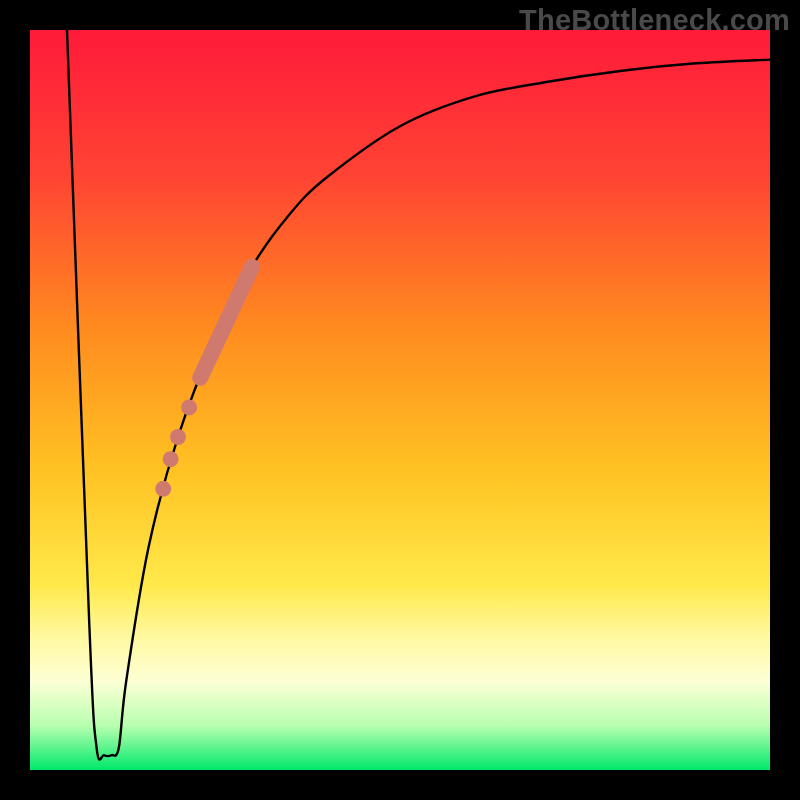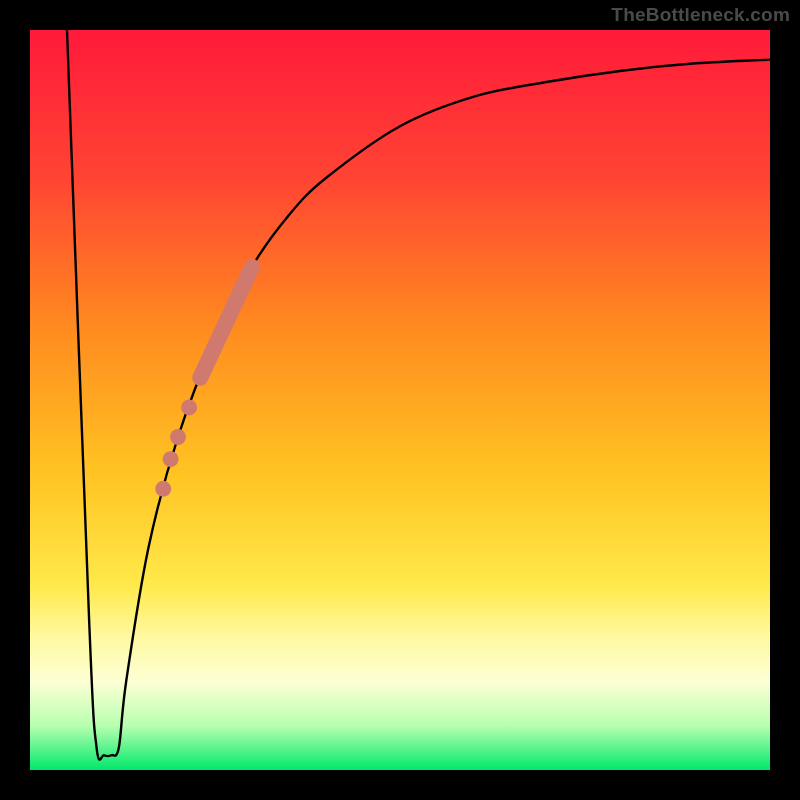"TheBottleneck.com" .watermark { font-size: 19px -> 29px }
